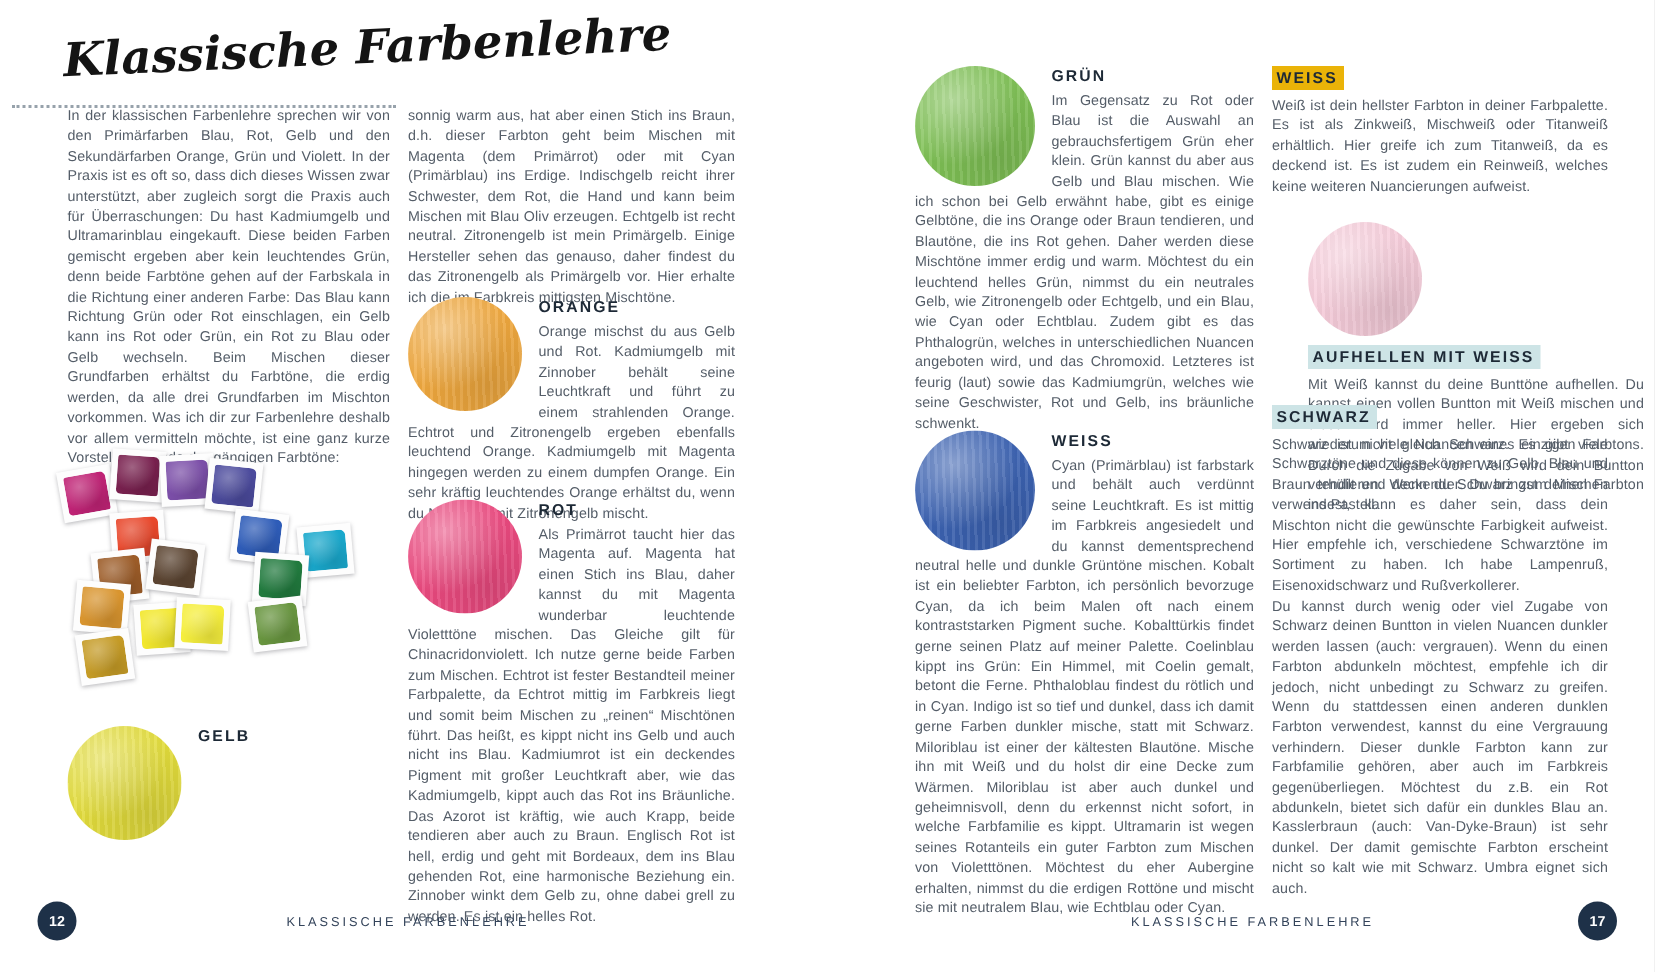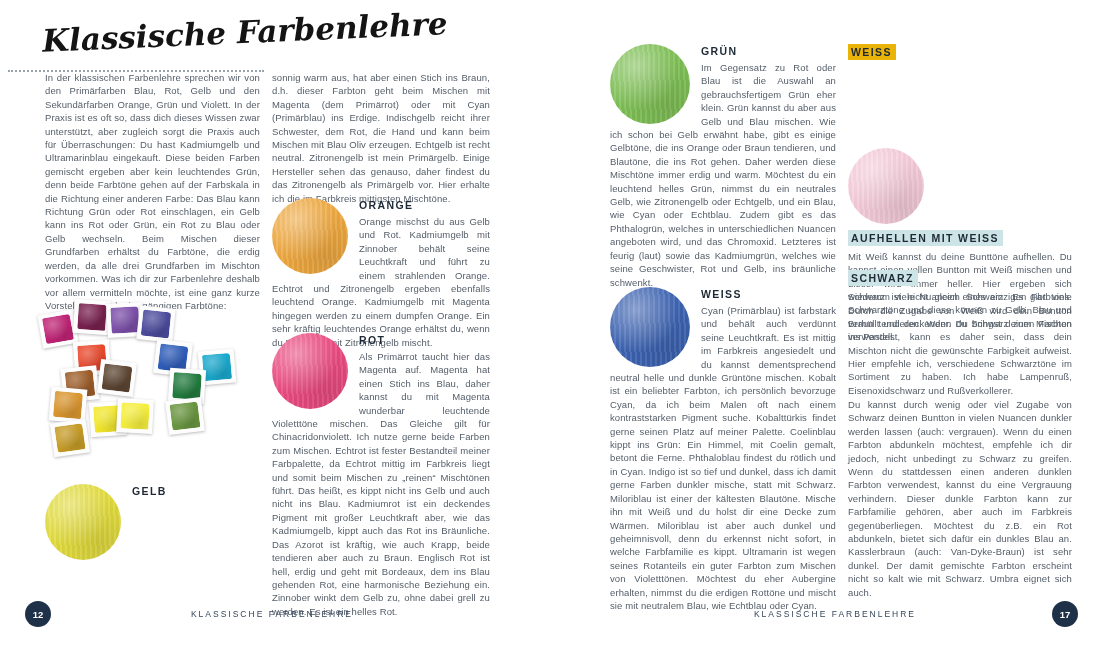"Weiß ist dein hellster Farbton" p.body-text { html: none -> <p>Weiß ist dein hellster Farbton in deiner Farbpalette. Es ist als Zinkweiß, Mischweiß oder Titanweiß erhältlich. Hier greife ich zum Titanweiß, da es deckend ist. Es ist zudem ein Reinweiß, welches keine weiteren Nuancierungen aufweist.</p> }
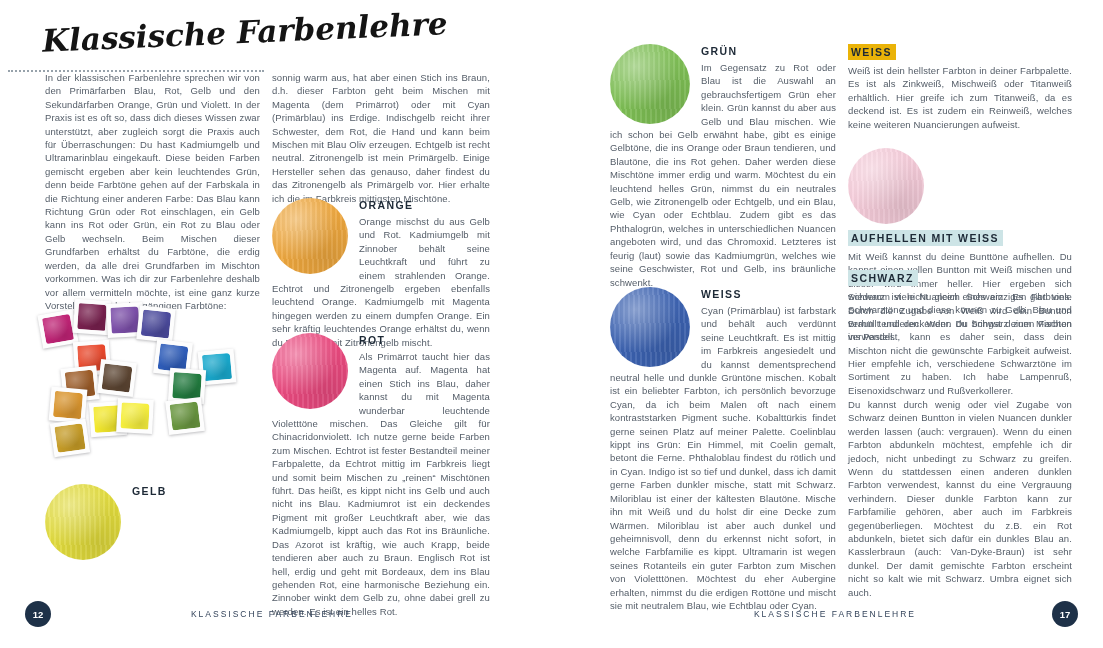"AUFHELLEN MIT WEISS" div.abs { left: 848px -> 872px }
